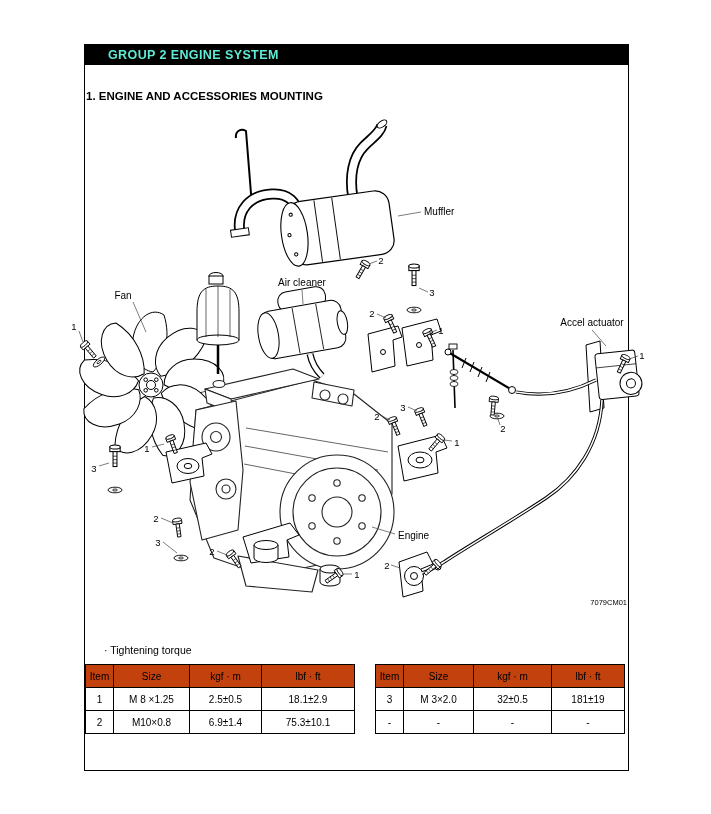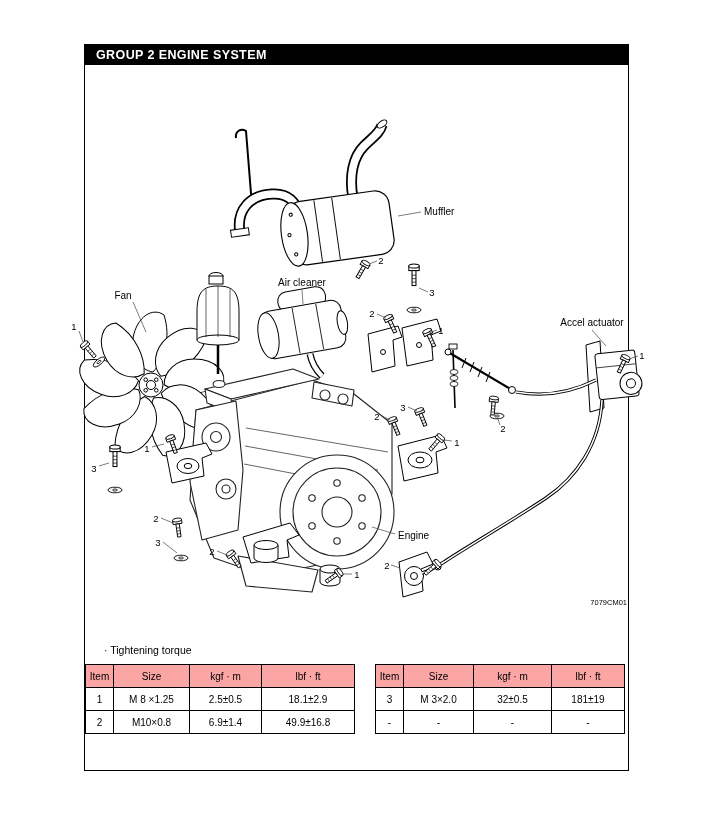"GROUP 2 ENGINE SYSTEM" .header-bar span { color: #ffffff -> #5eead4; padding-left: 12px -> 24px }
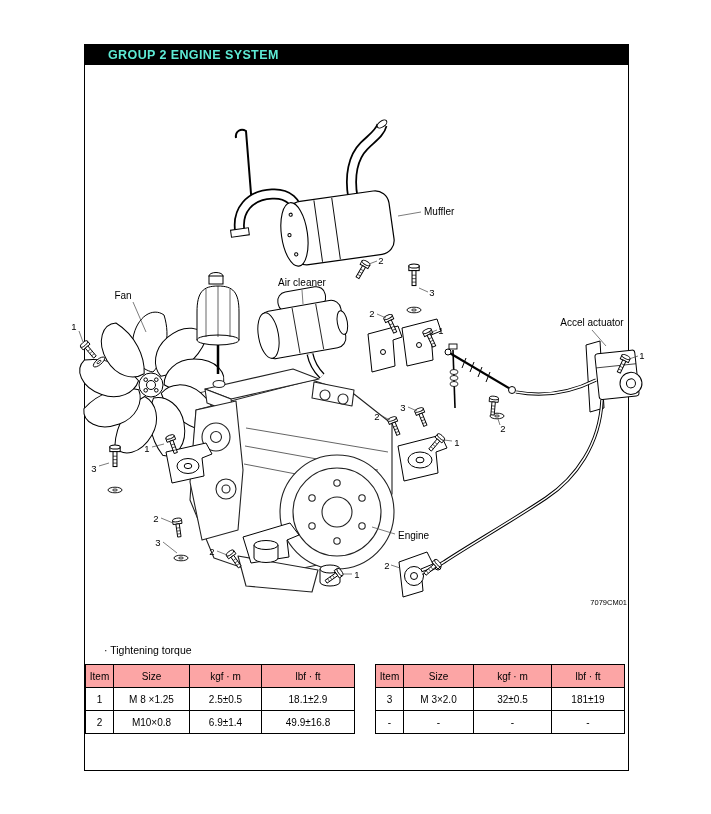"1. ENGINE AND ACCESSORIES MOUNTING" div.section-title { html: none -> <div>1. ENGINE AND ACCESSORIES MOUNTING</div> }
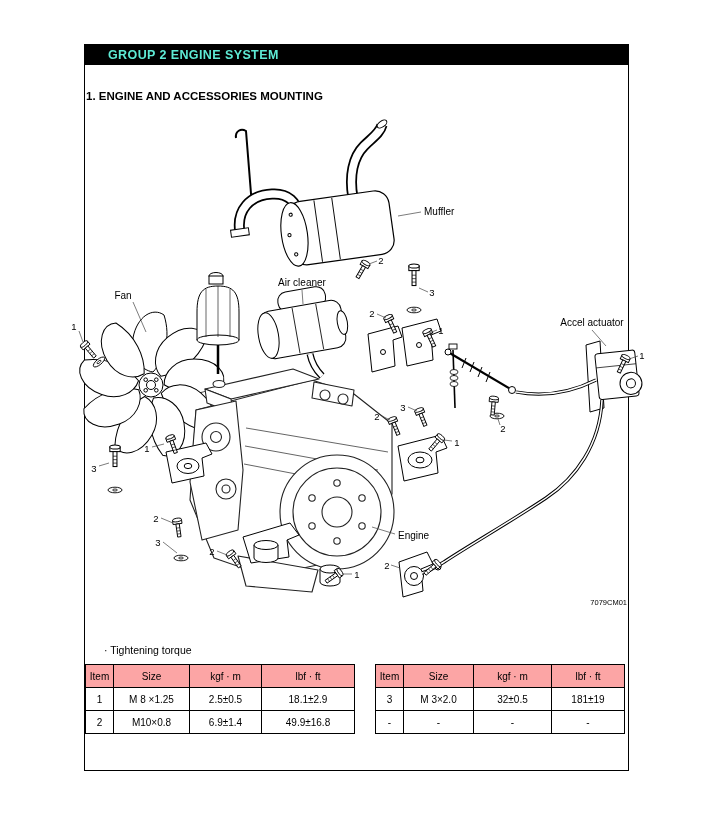"Item" table.torque th { background: #fca5a5 -> #c2410c }
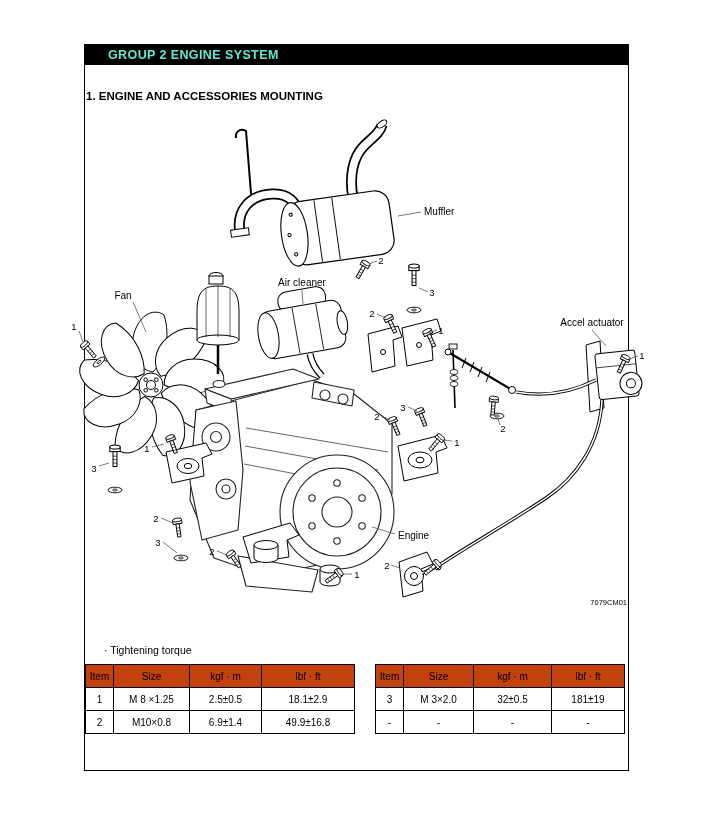"49.9±16.8" td { text: 49.9±16.8 -> 75.3±10.1 }
